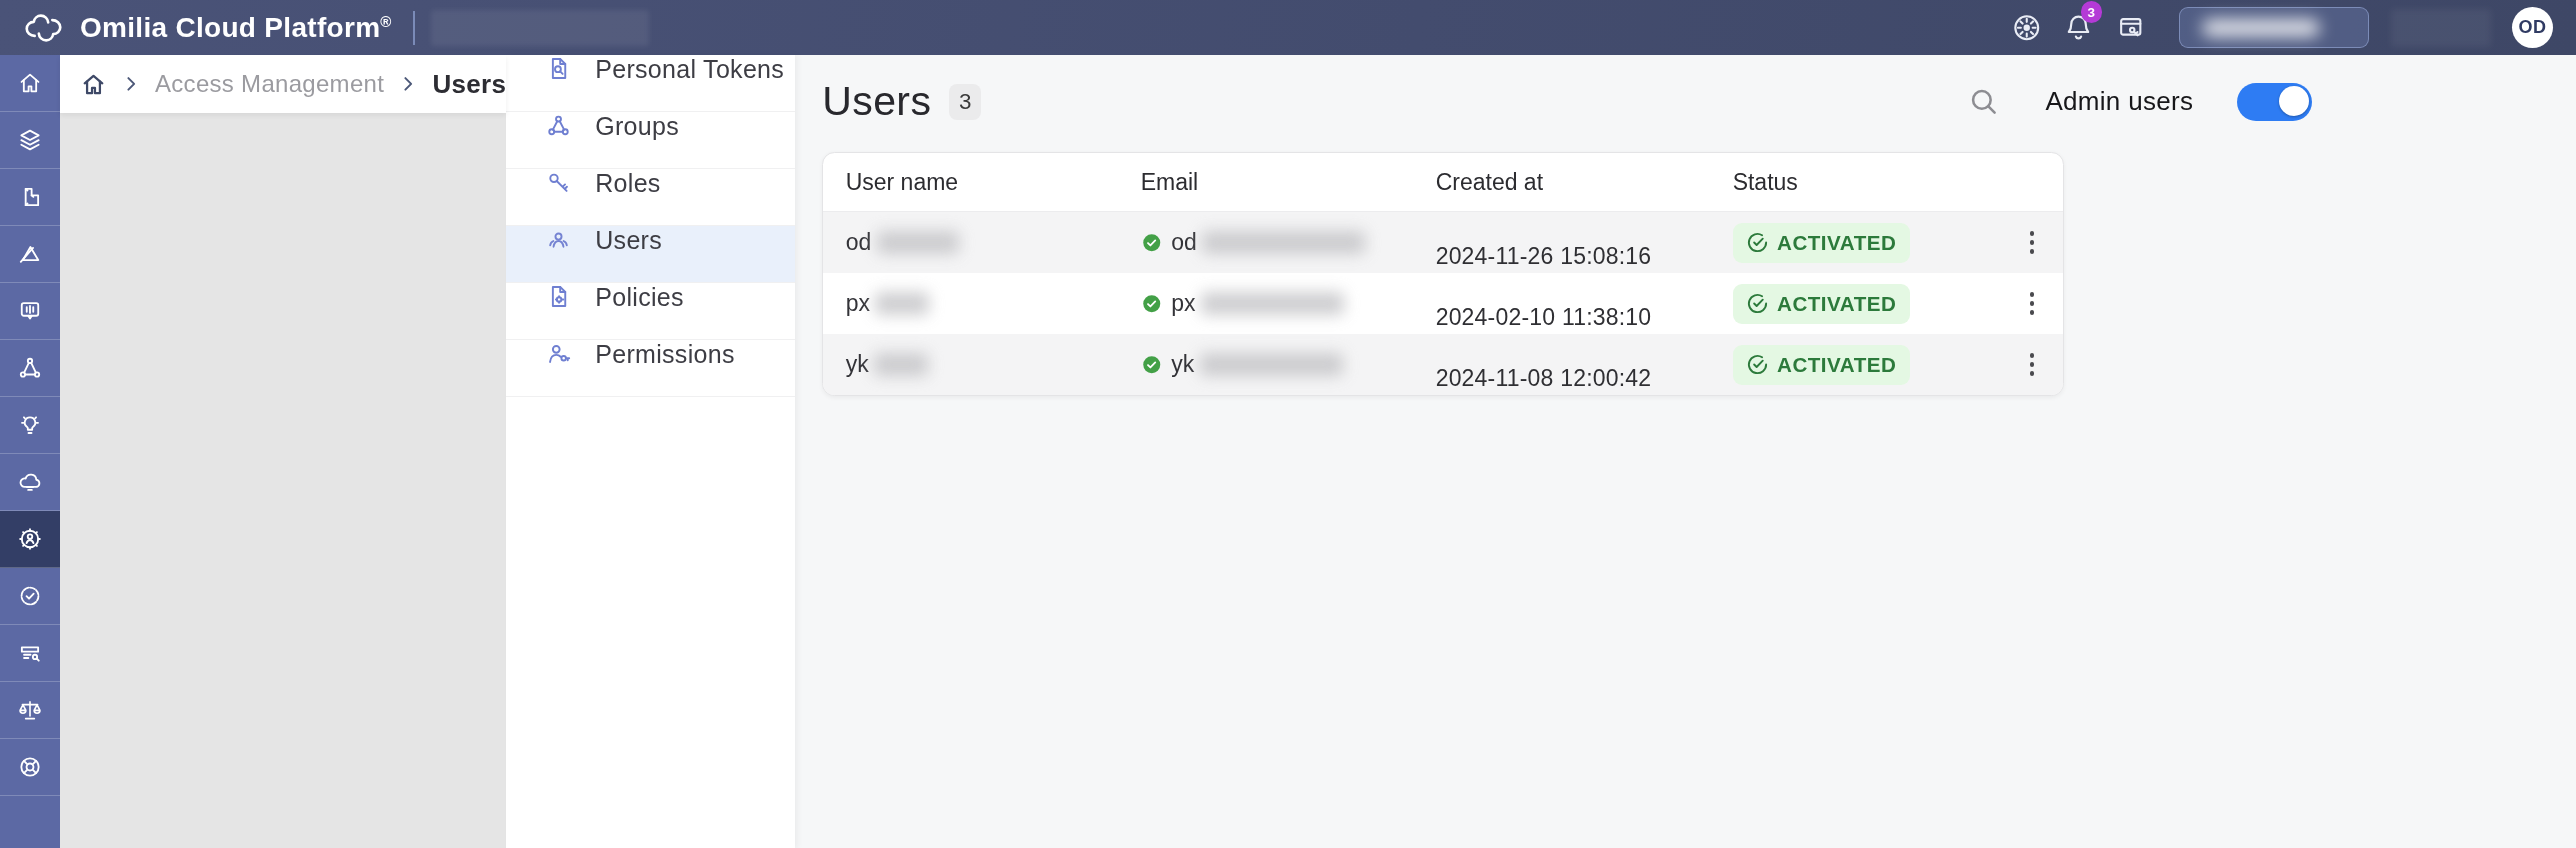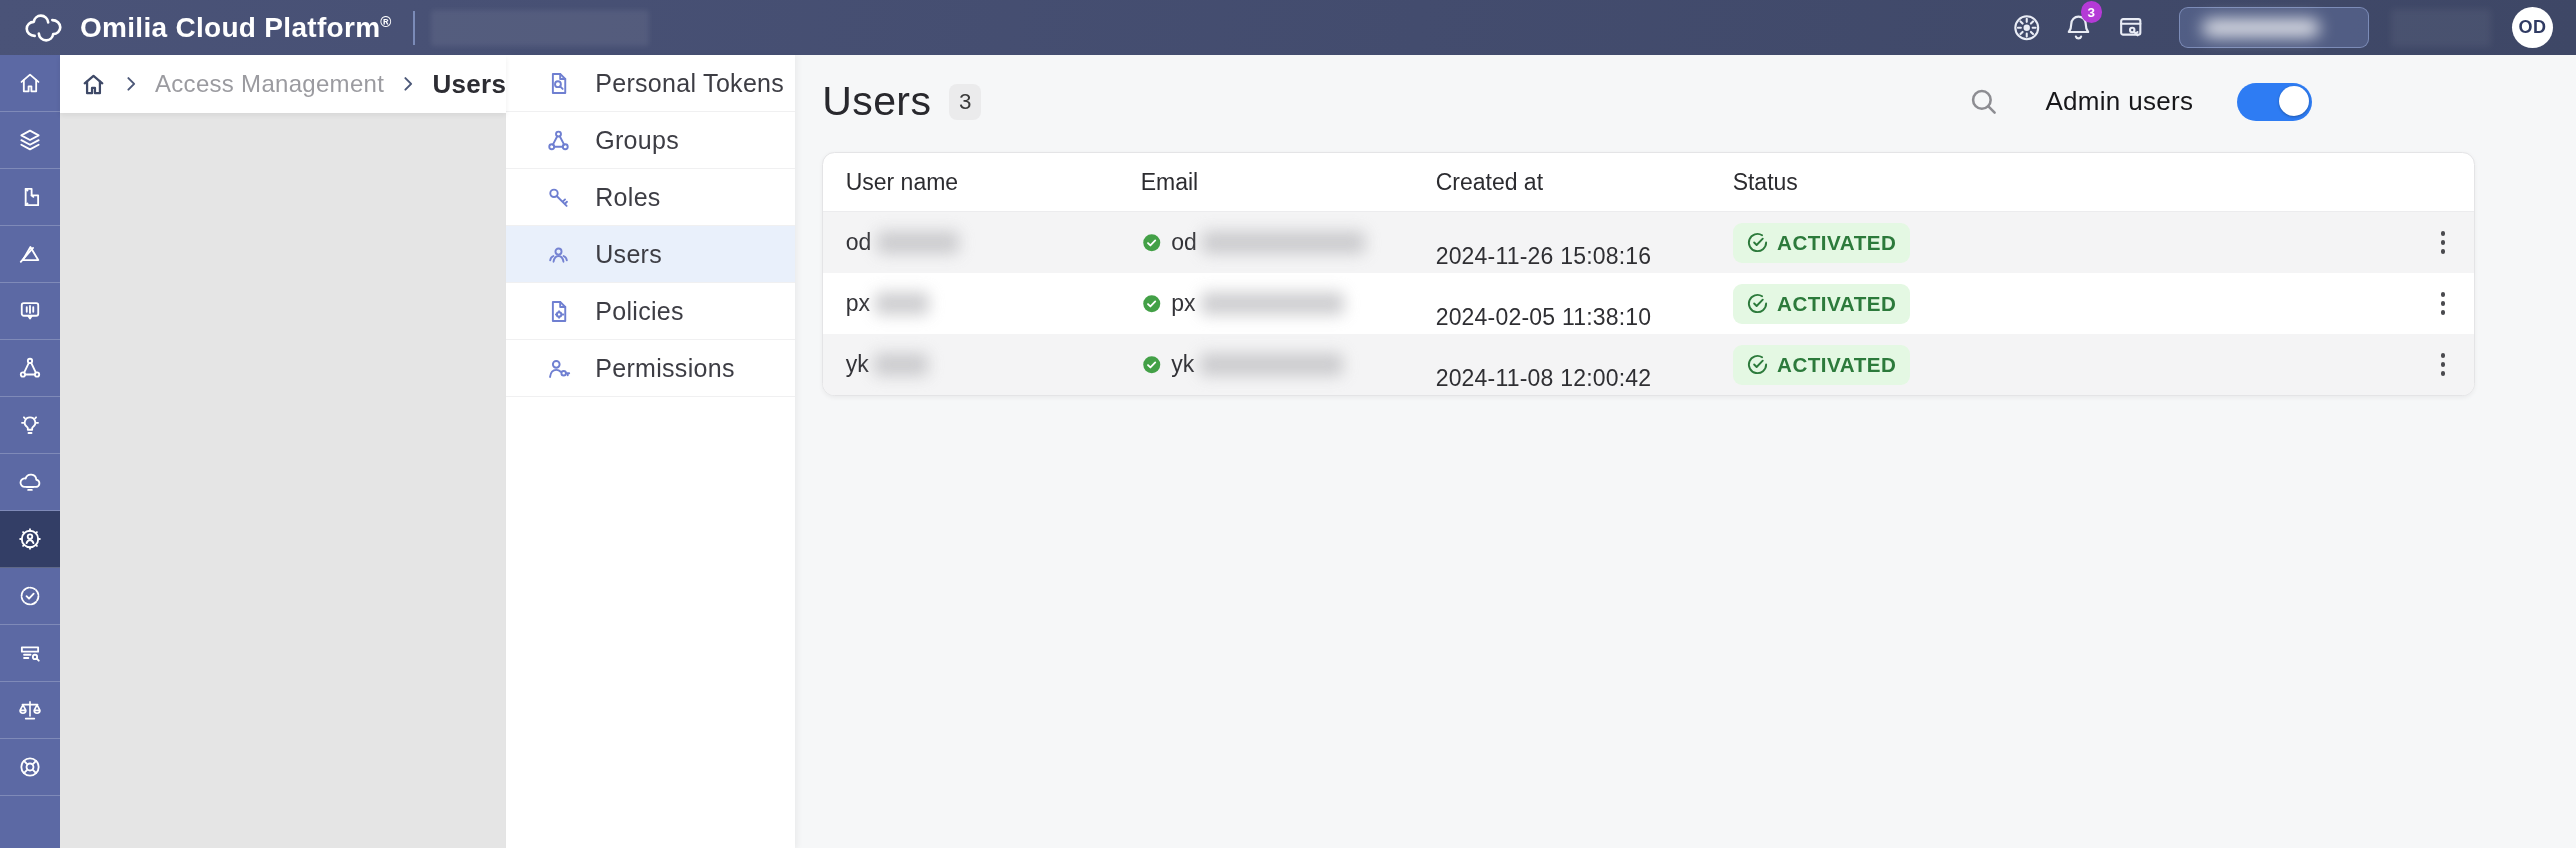"Personal Tokens" .menu-item { align-items: center -> none }
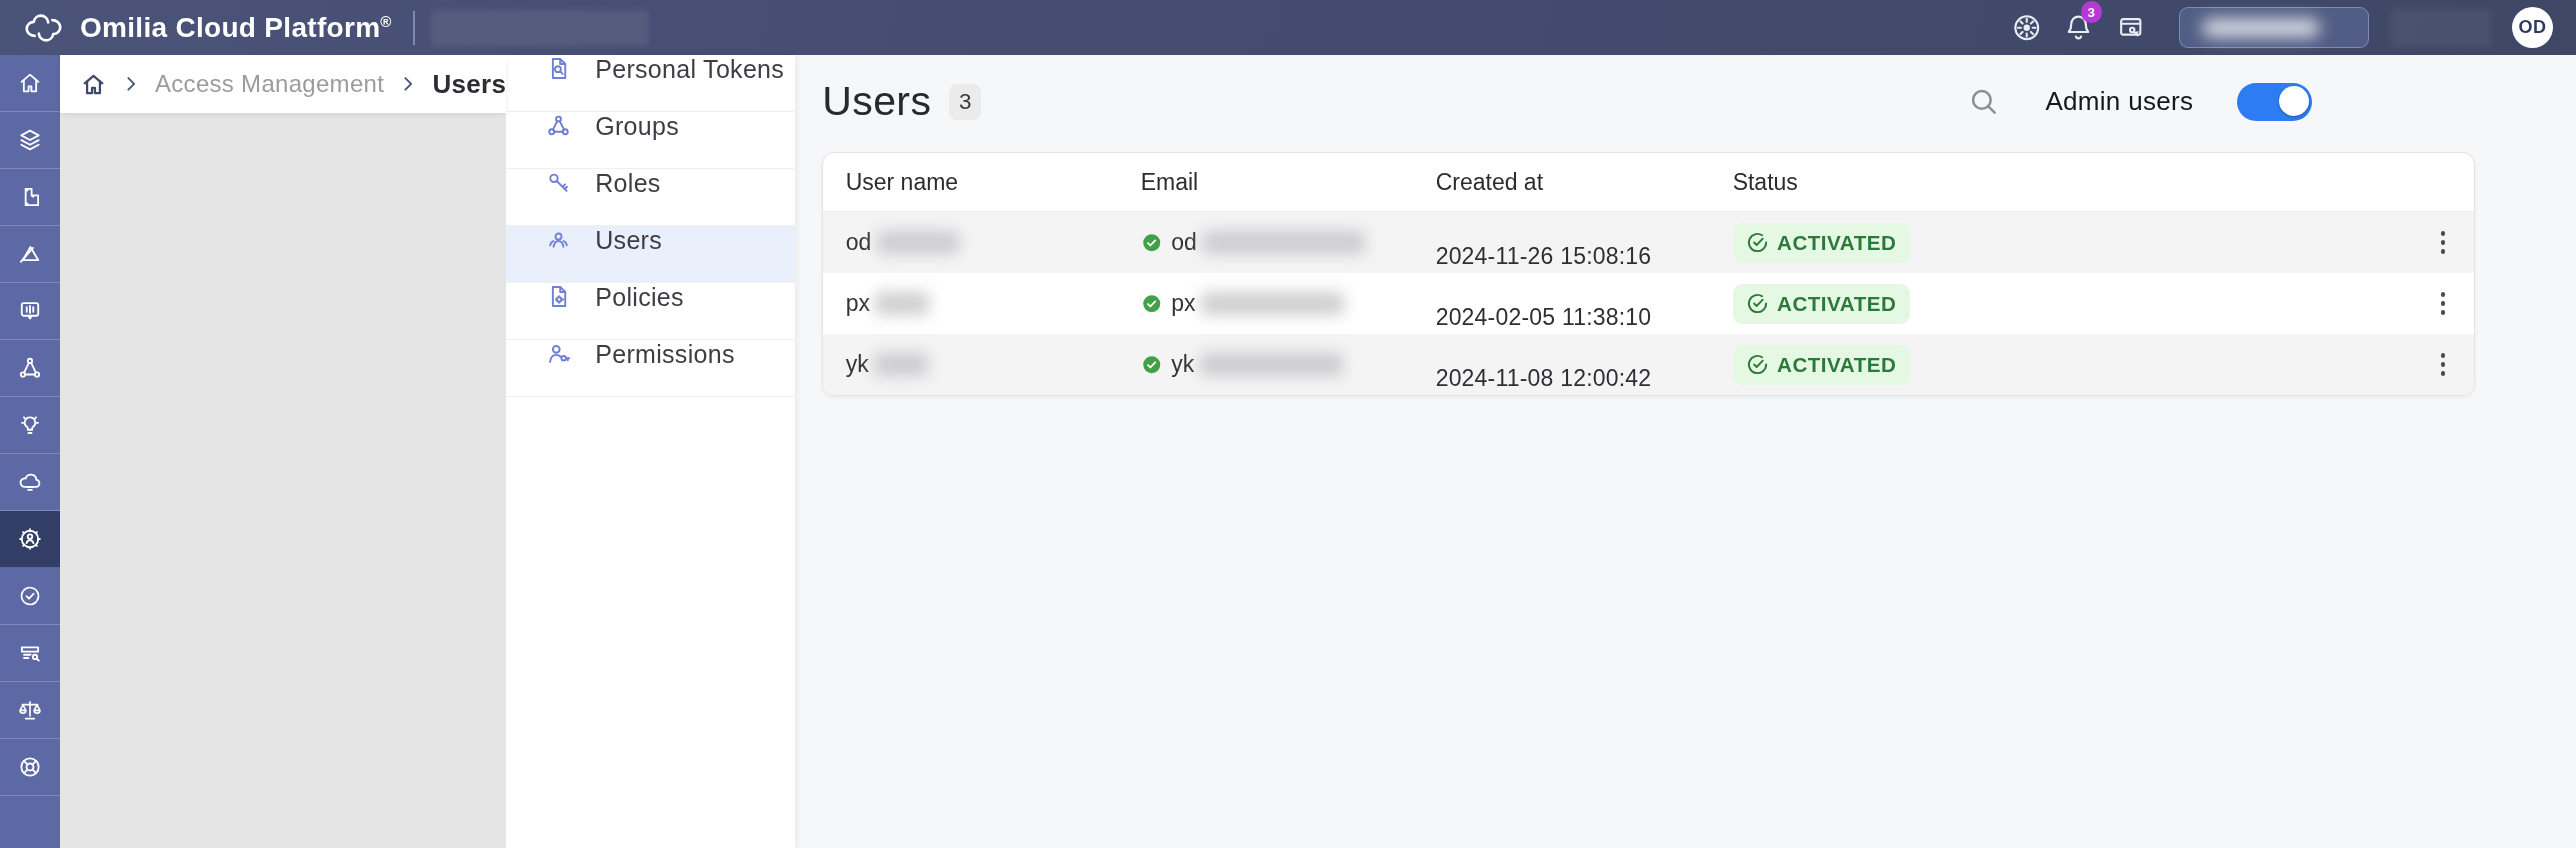"User name" .card { width: 1653px -> 1242px }
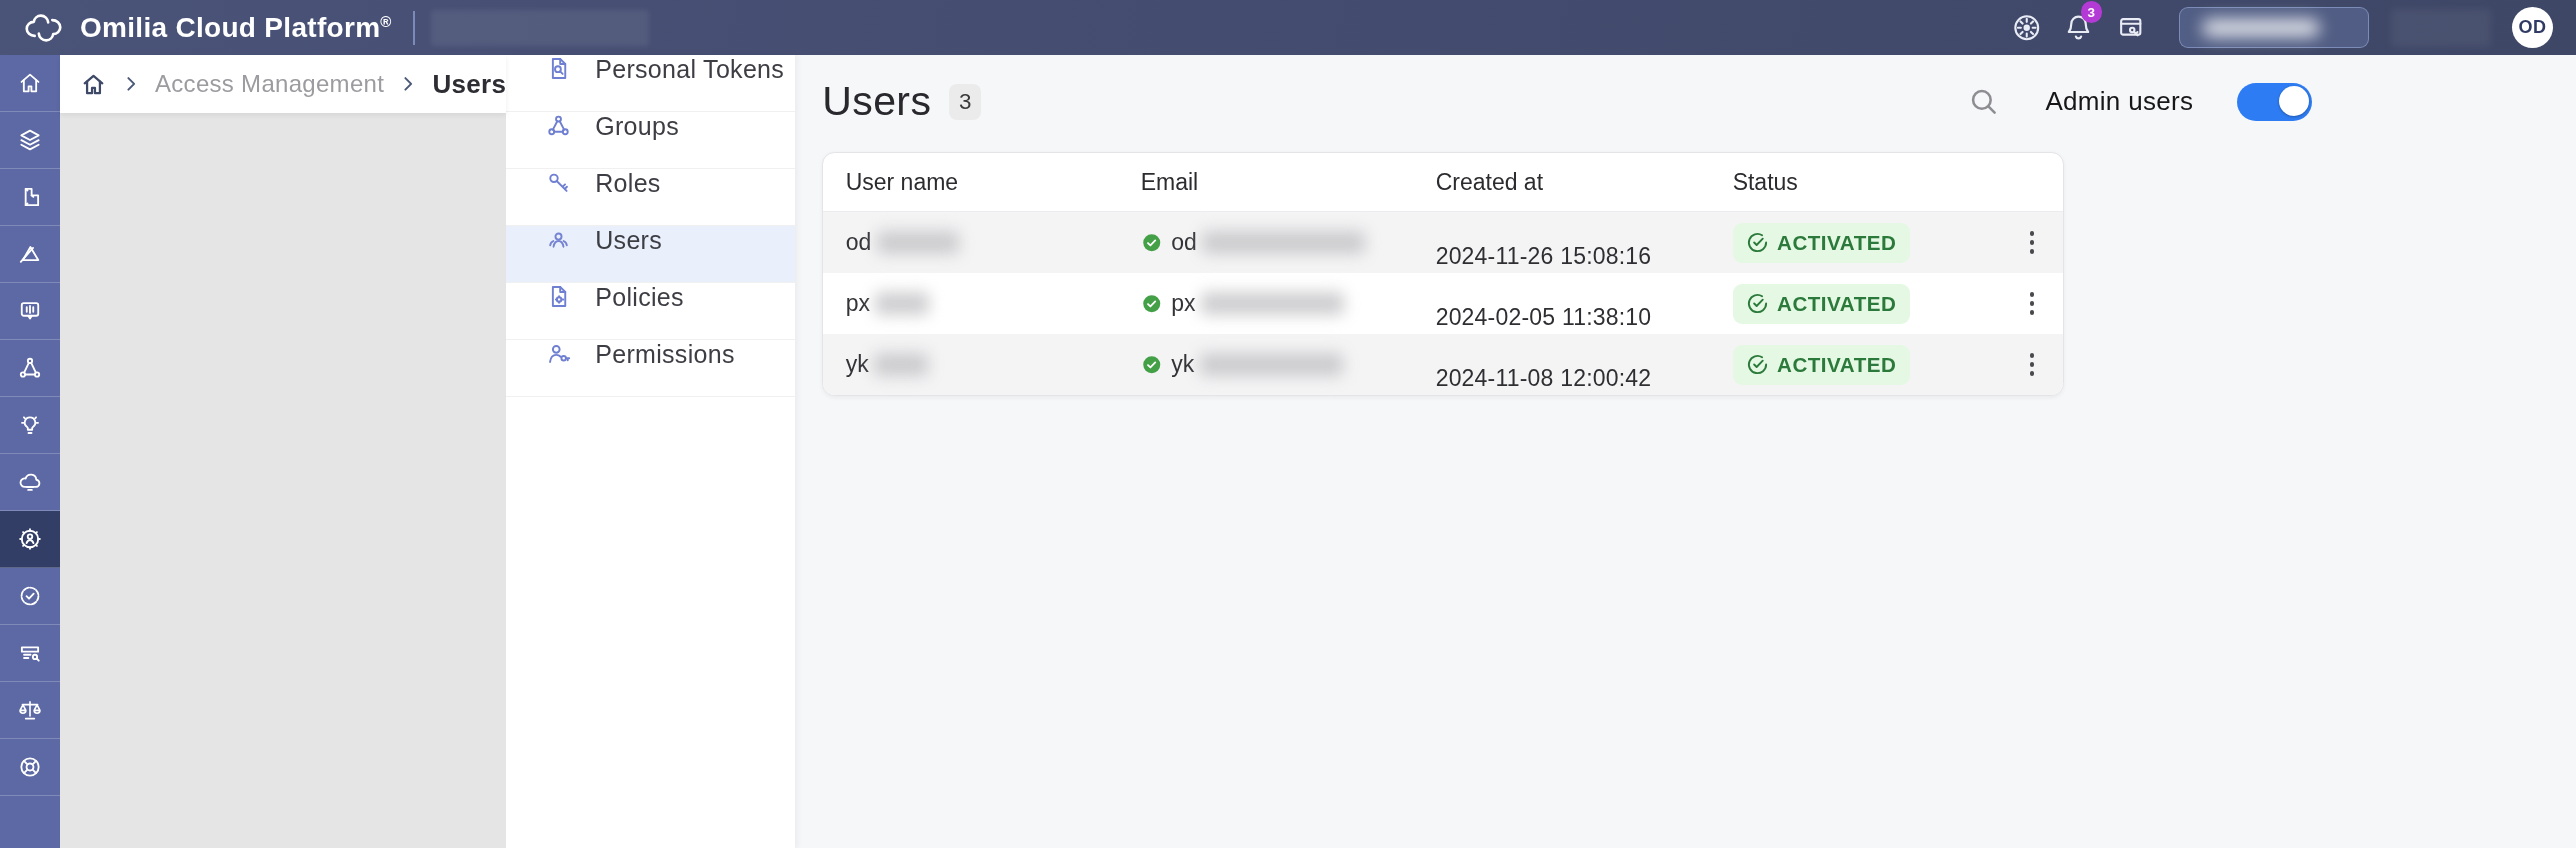"2024-02-05 11:38:10" div.cell { text: 2024-02-05 -> 2024-02-10 }
